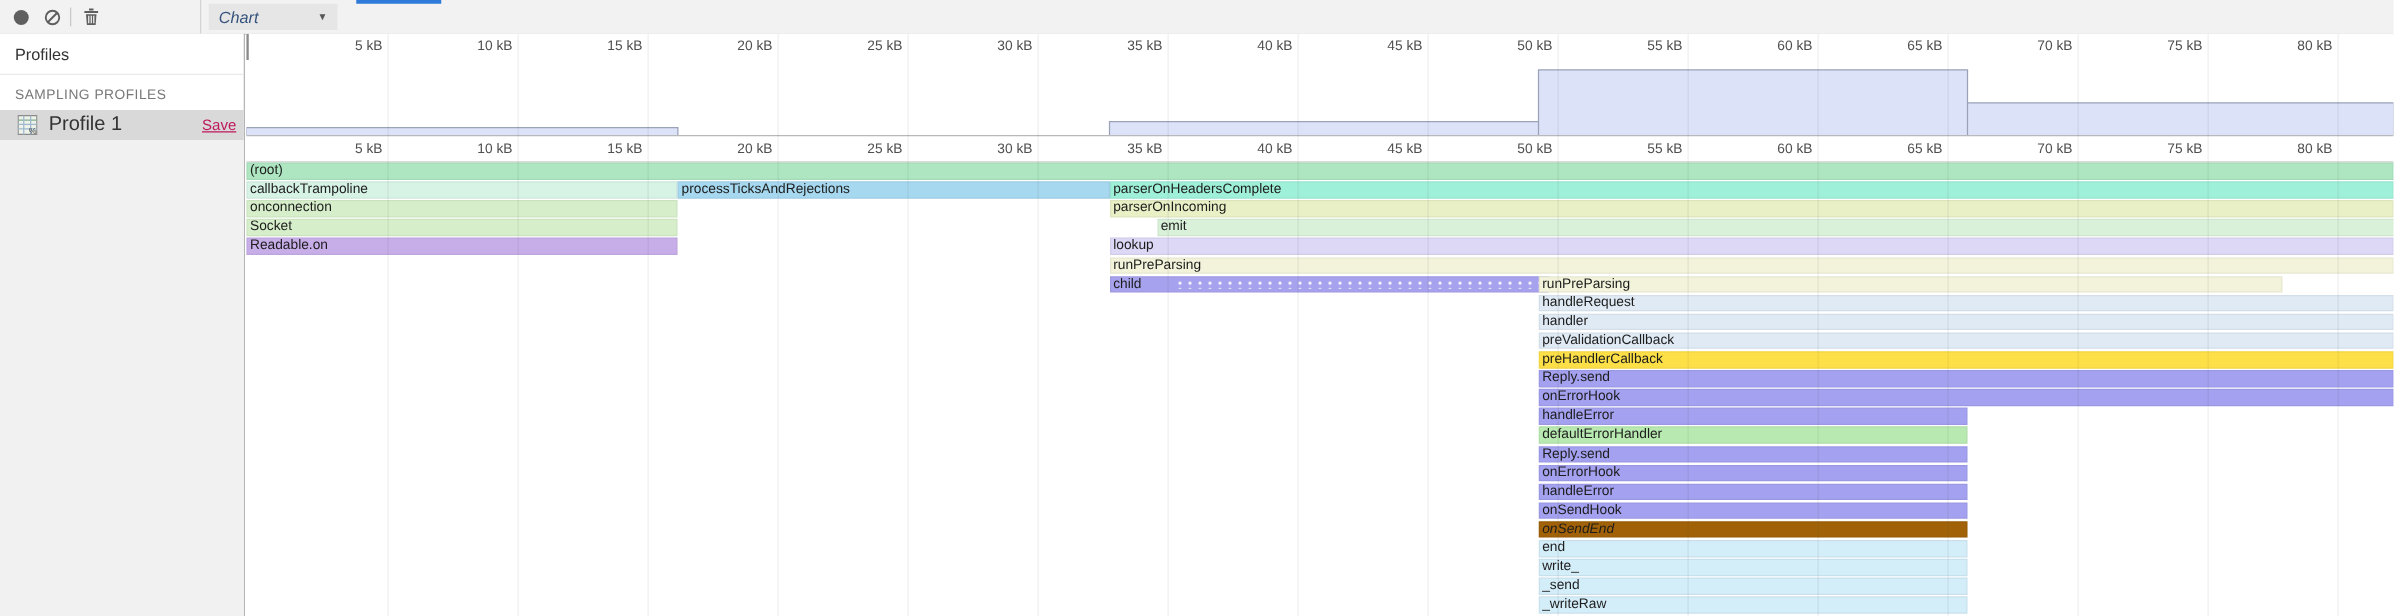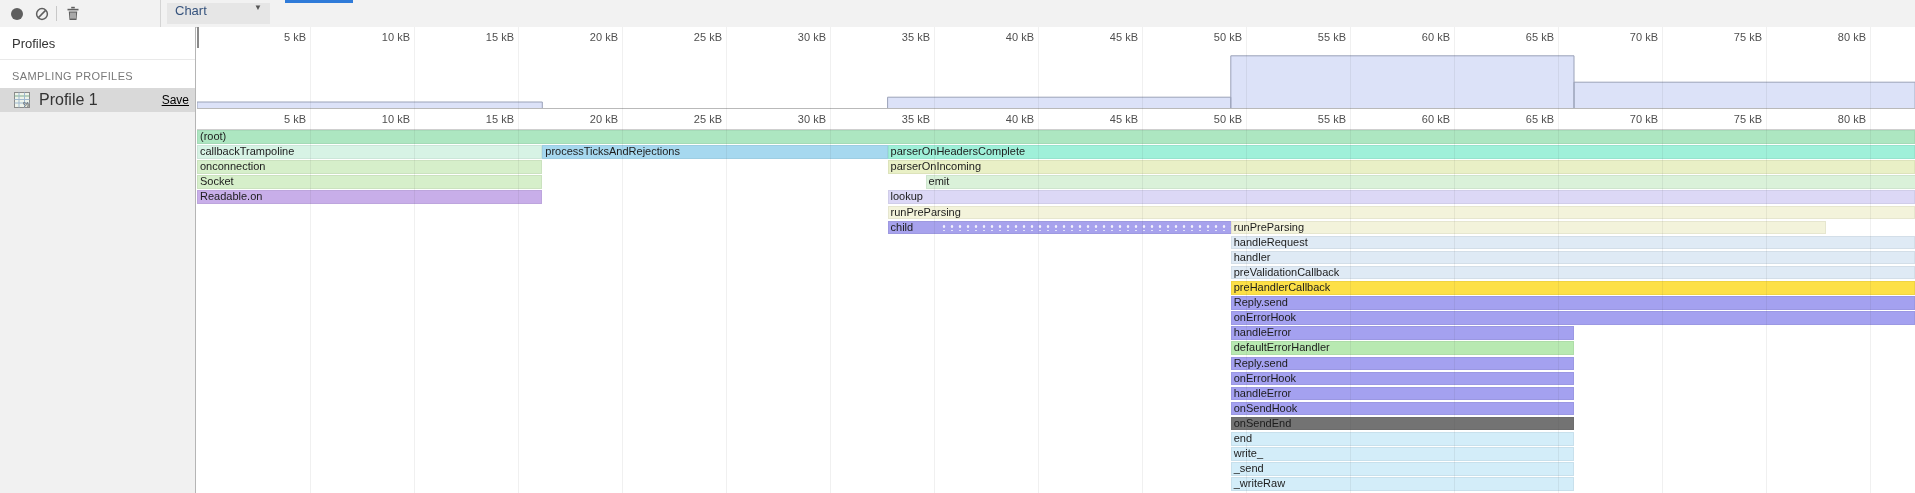"Chart" .select-box { align-items: none -> center; font-style: none -> italic }
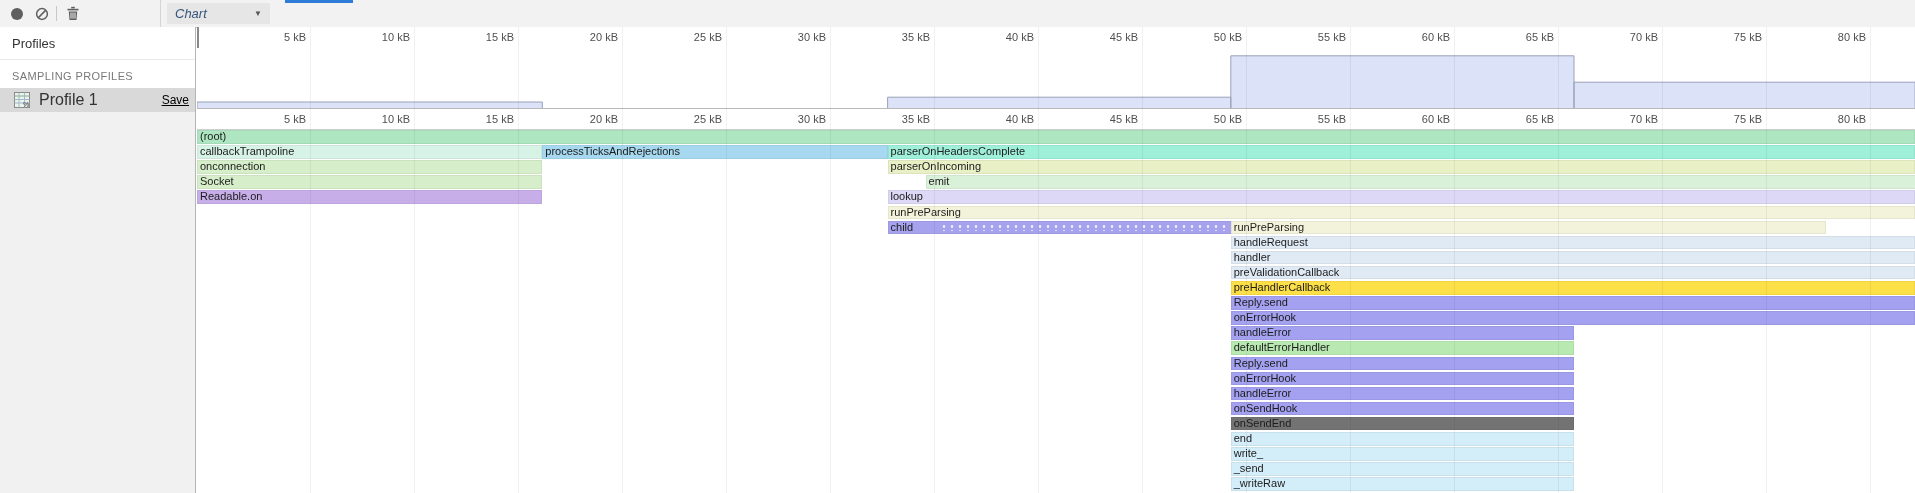"Save" .save-link { color: #000000 -> #be185d }
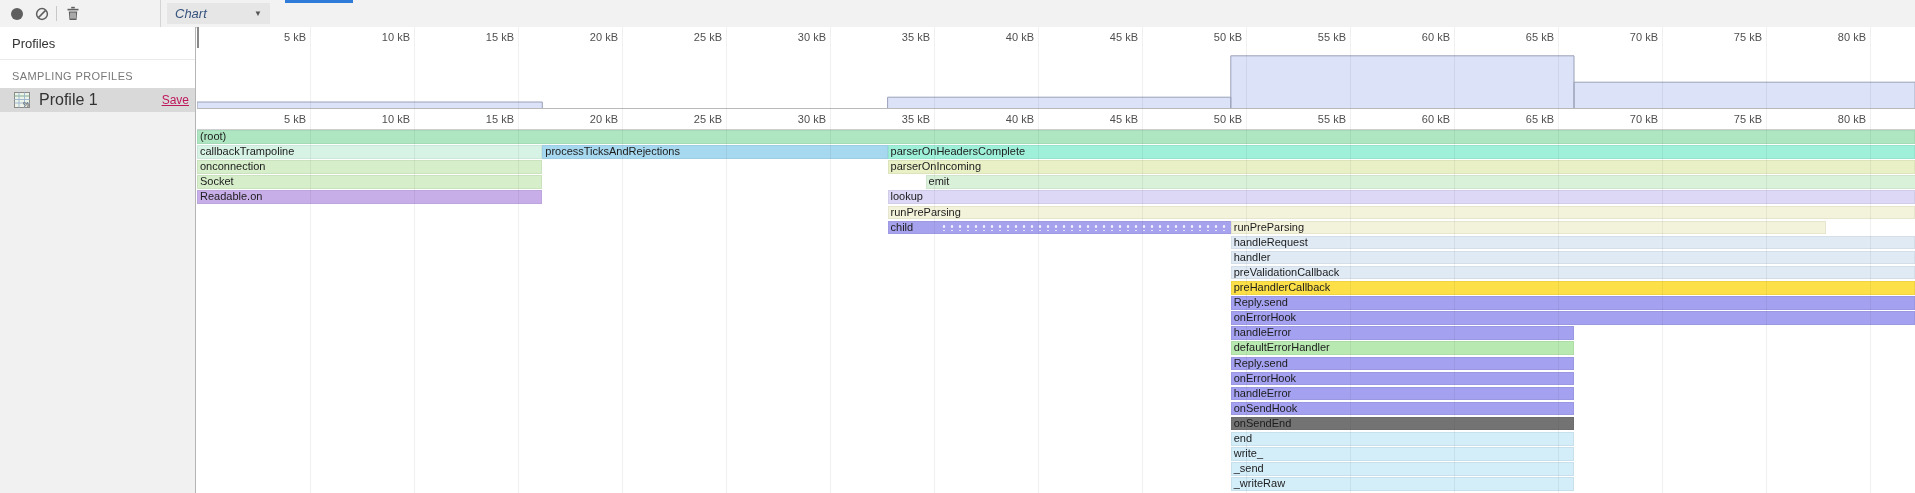"onSendEnd" div.frame-bar { background: #737373 -> #a16207; font-style: none -> italic }
